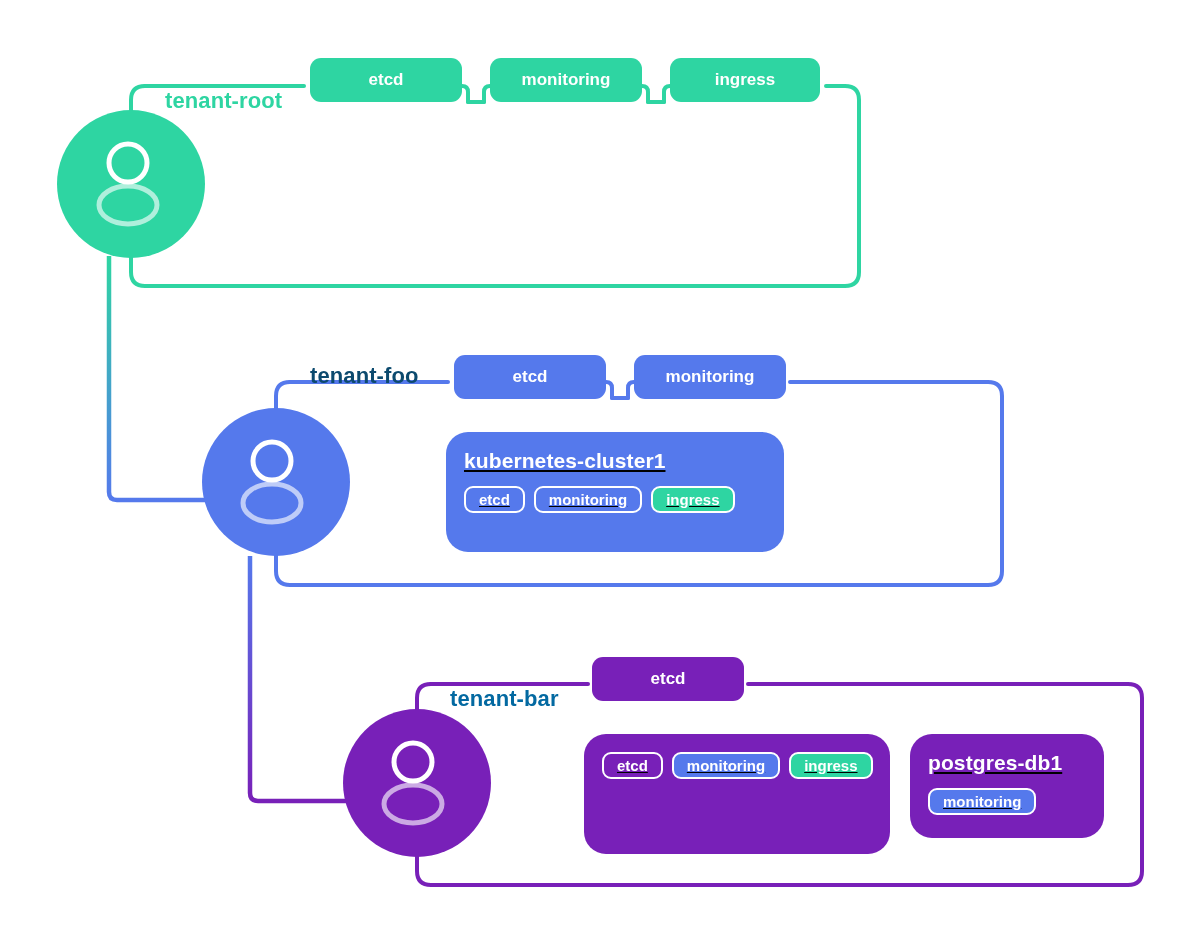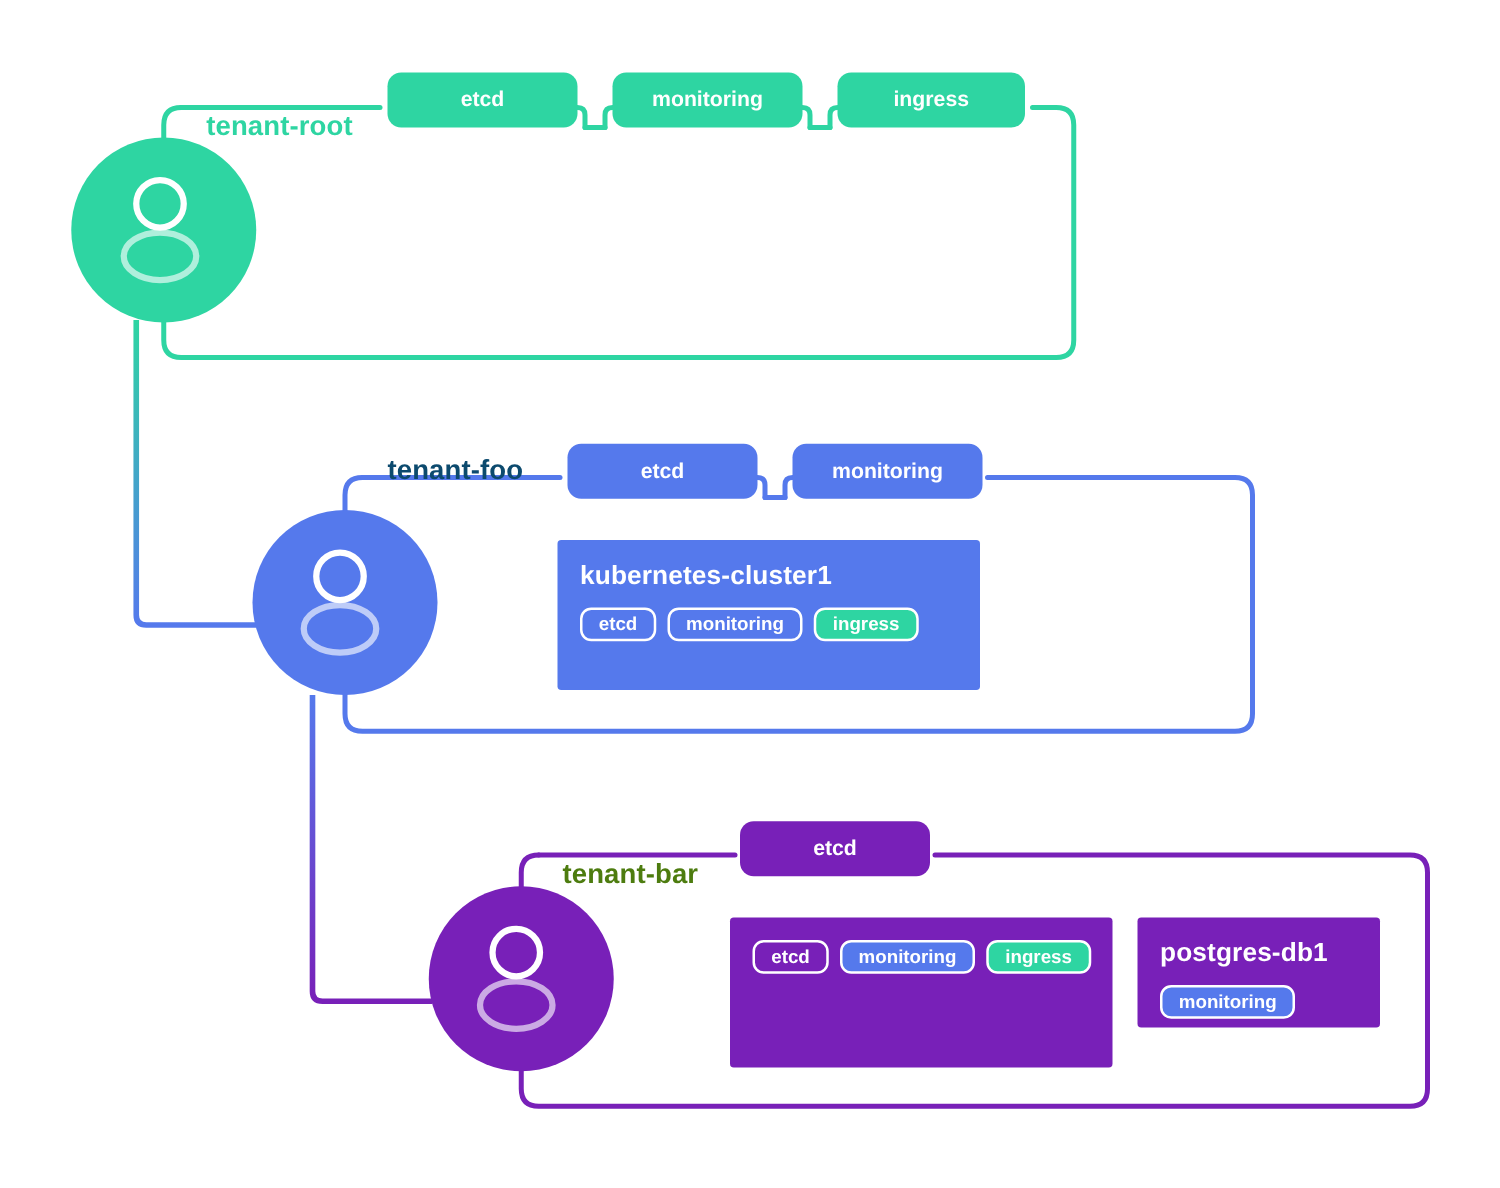"kubernetes-cluster1" .card { border-radius: 3px -> 22px; text-decoration: none -> underline }
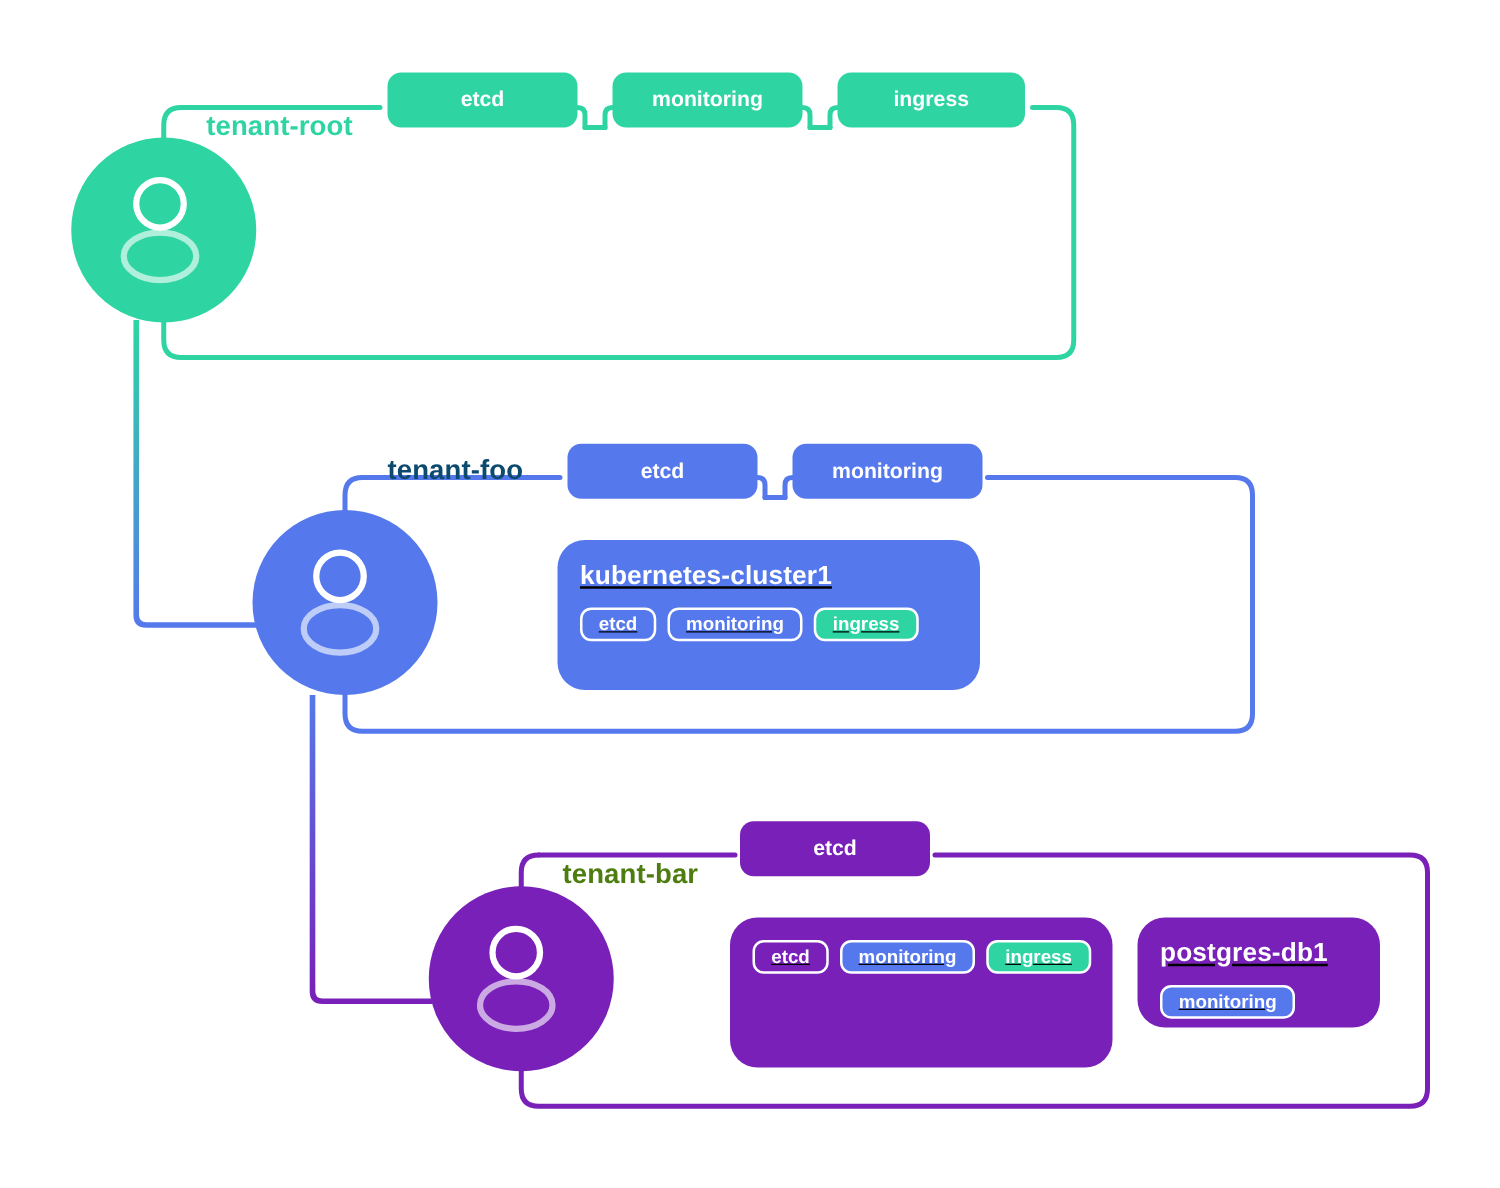"tenant-bar" div.tenant-label { color: #4d7c0f -> #0369a1 }
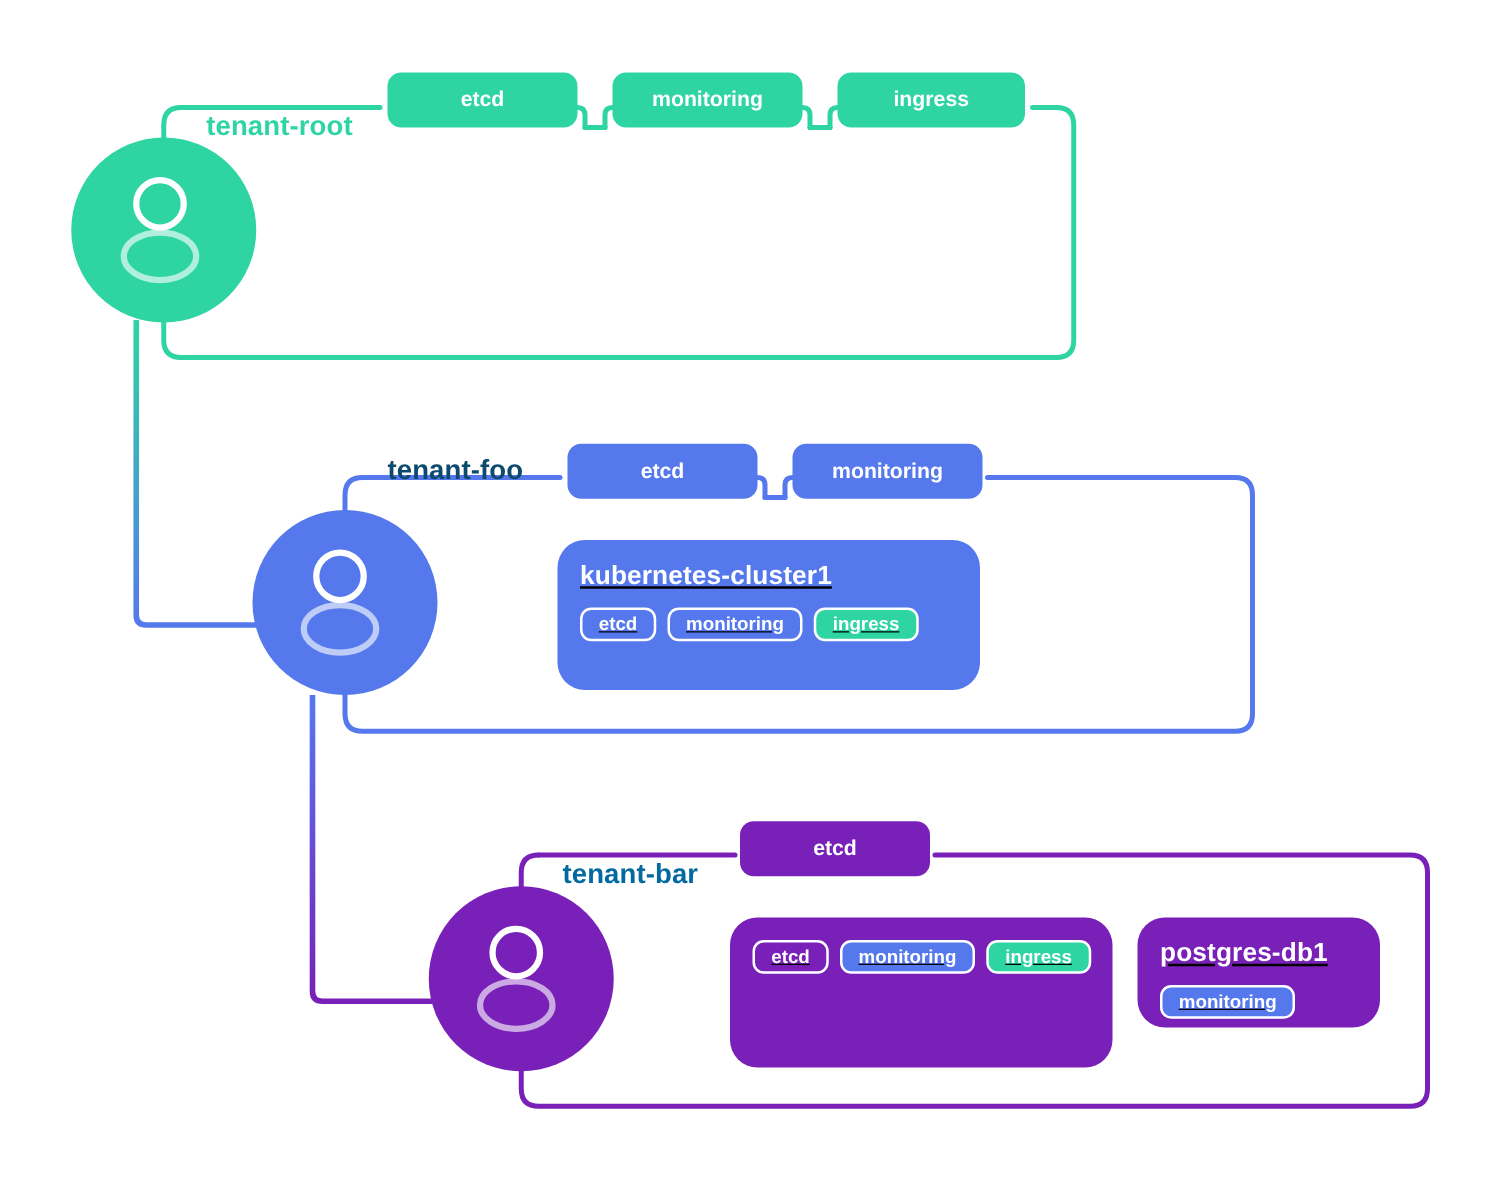"postgres-db1" div.card { height: 88px -> 104px }
